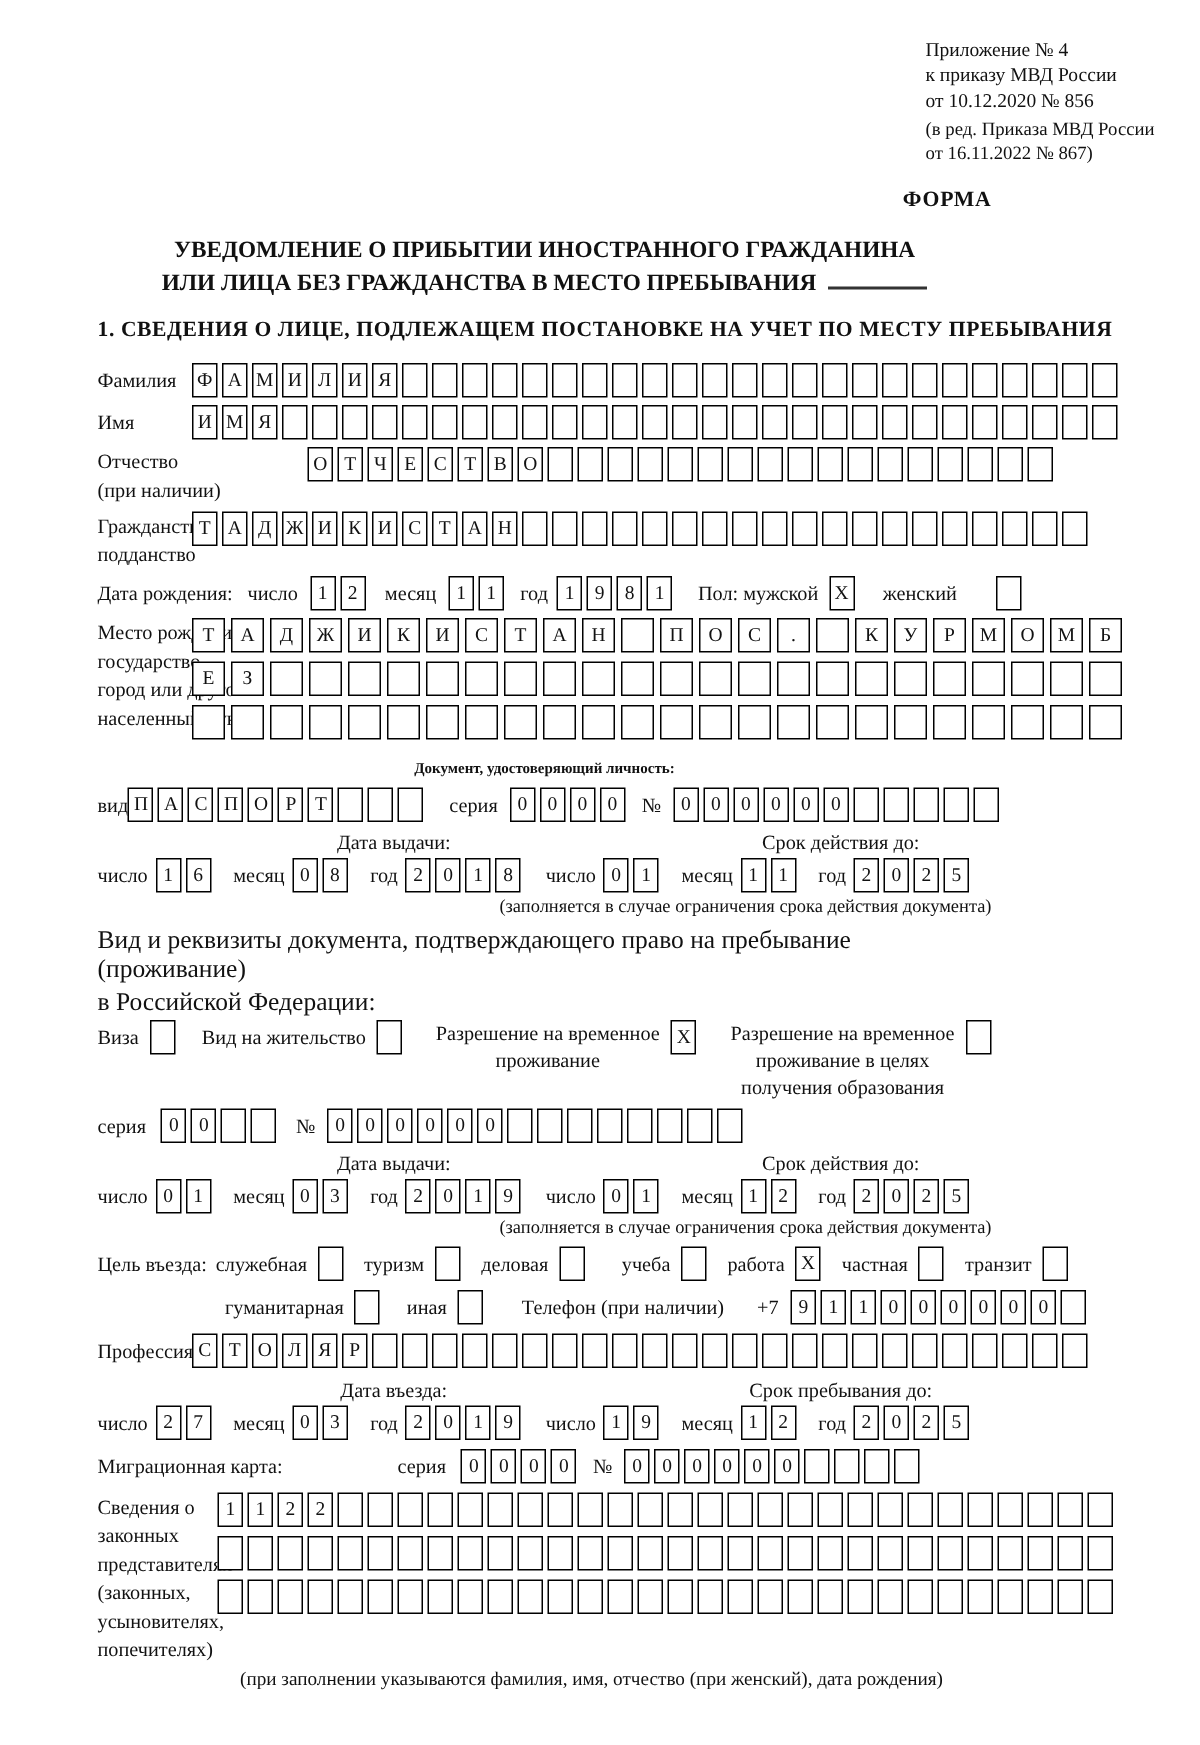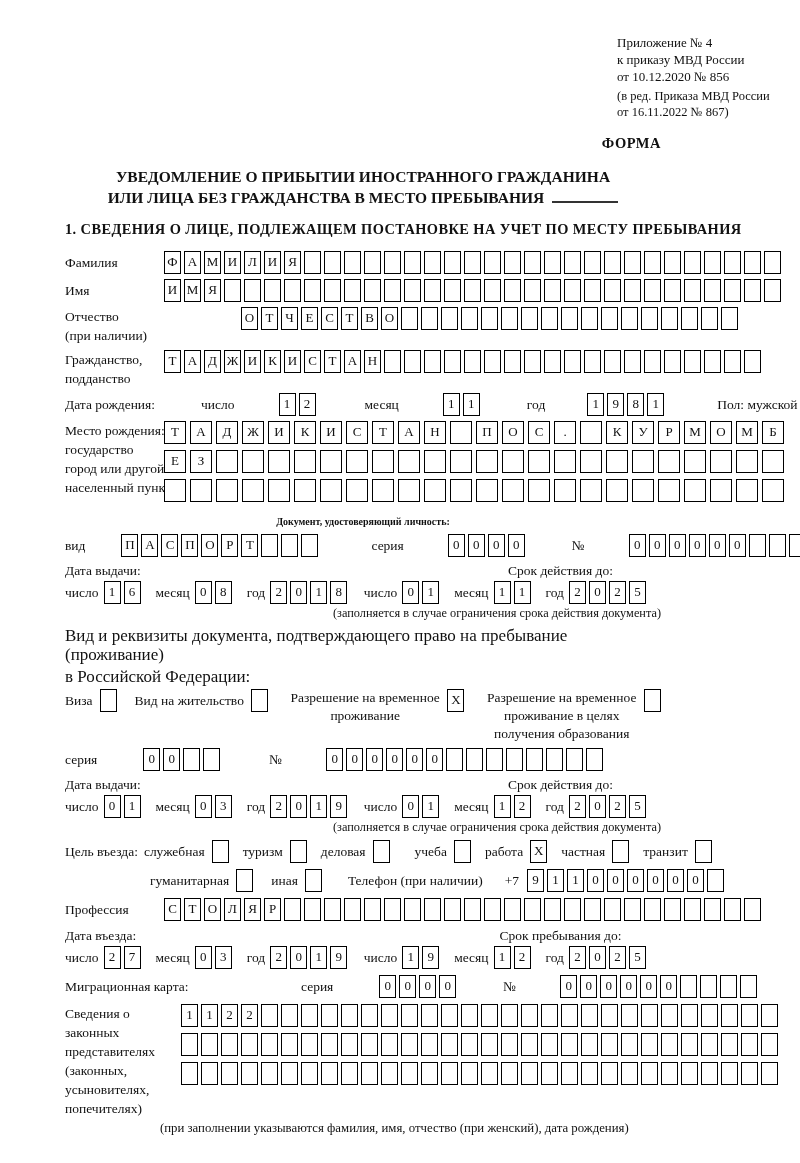"Приложение № 4" .page { padding: 34px 35px 0 65px -> 24px 35px 0 65px }
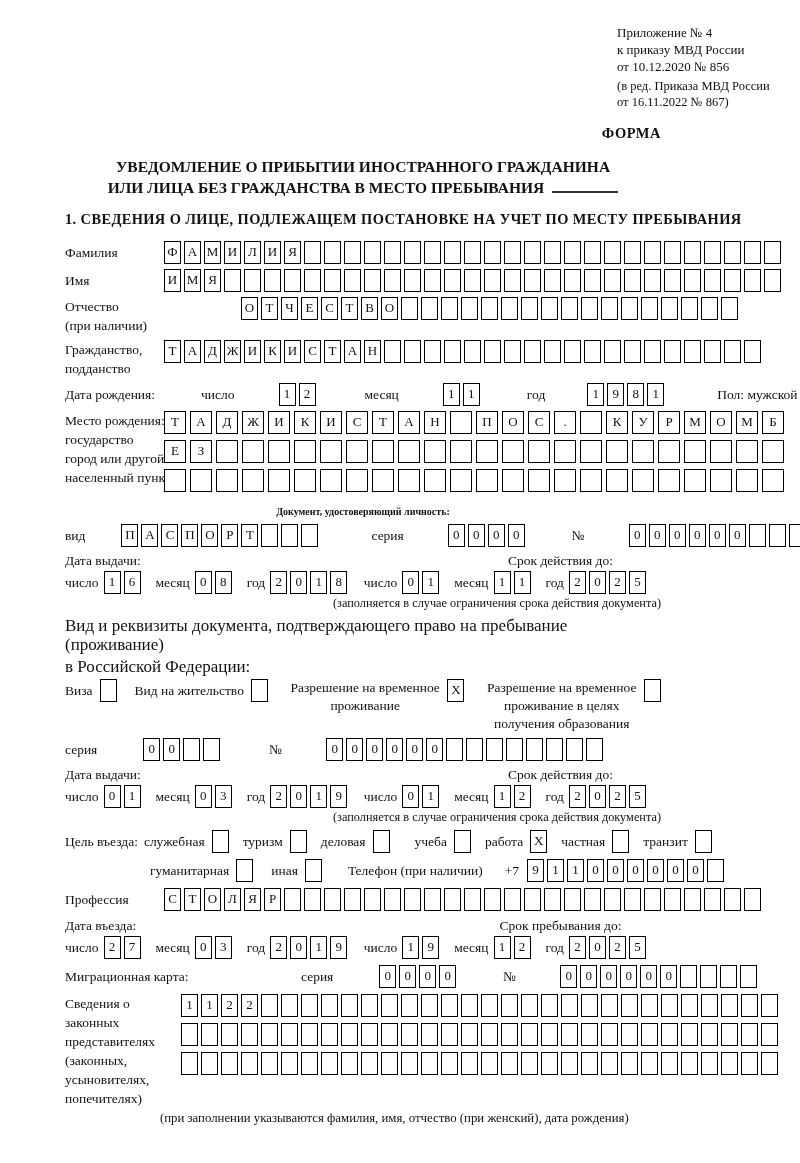"Фамилия" .frow { gap: 36px -> none }
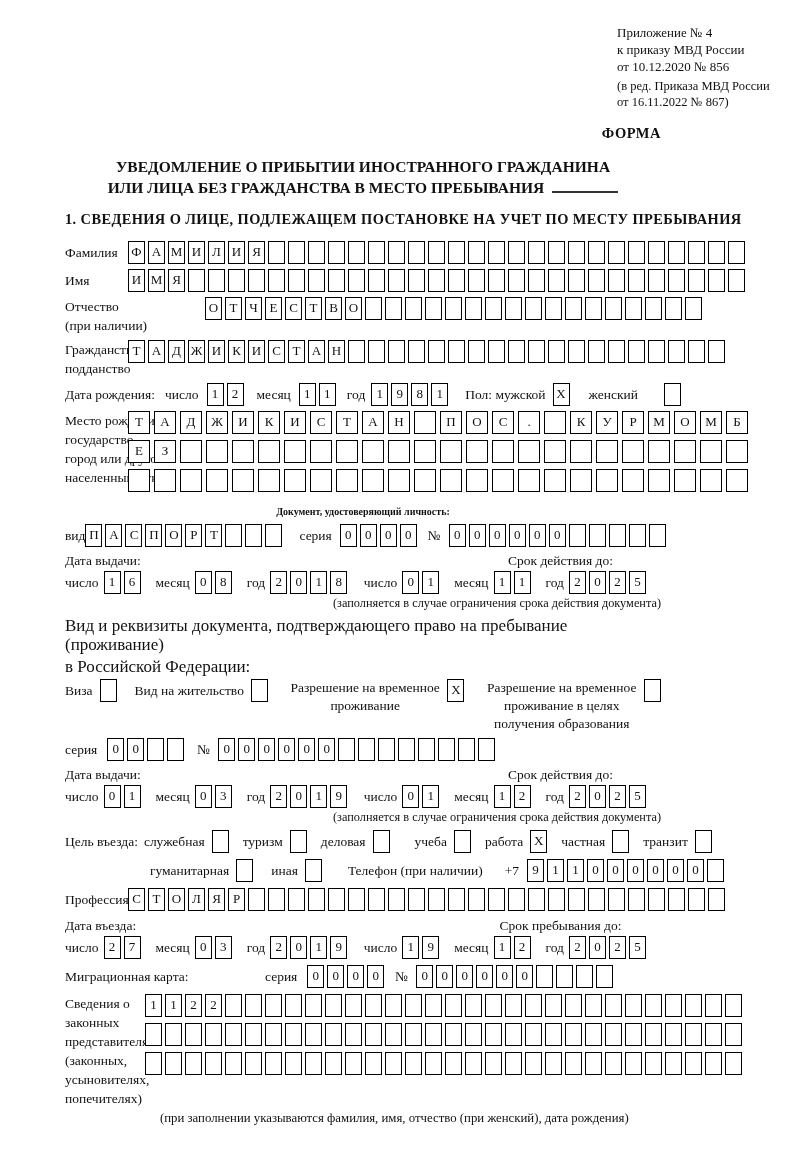"Дата выдачи:" .dl-left { text-align: none -> center }
